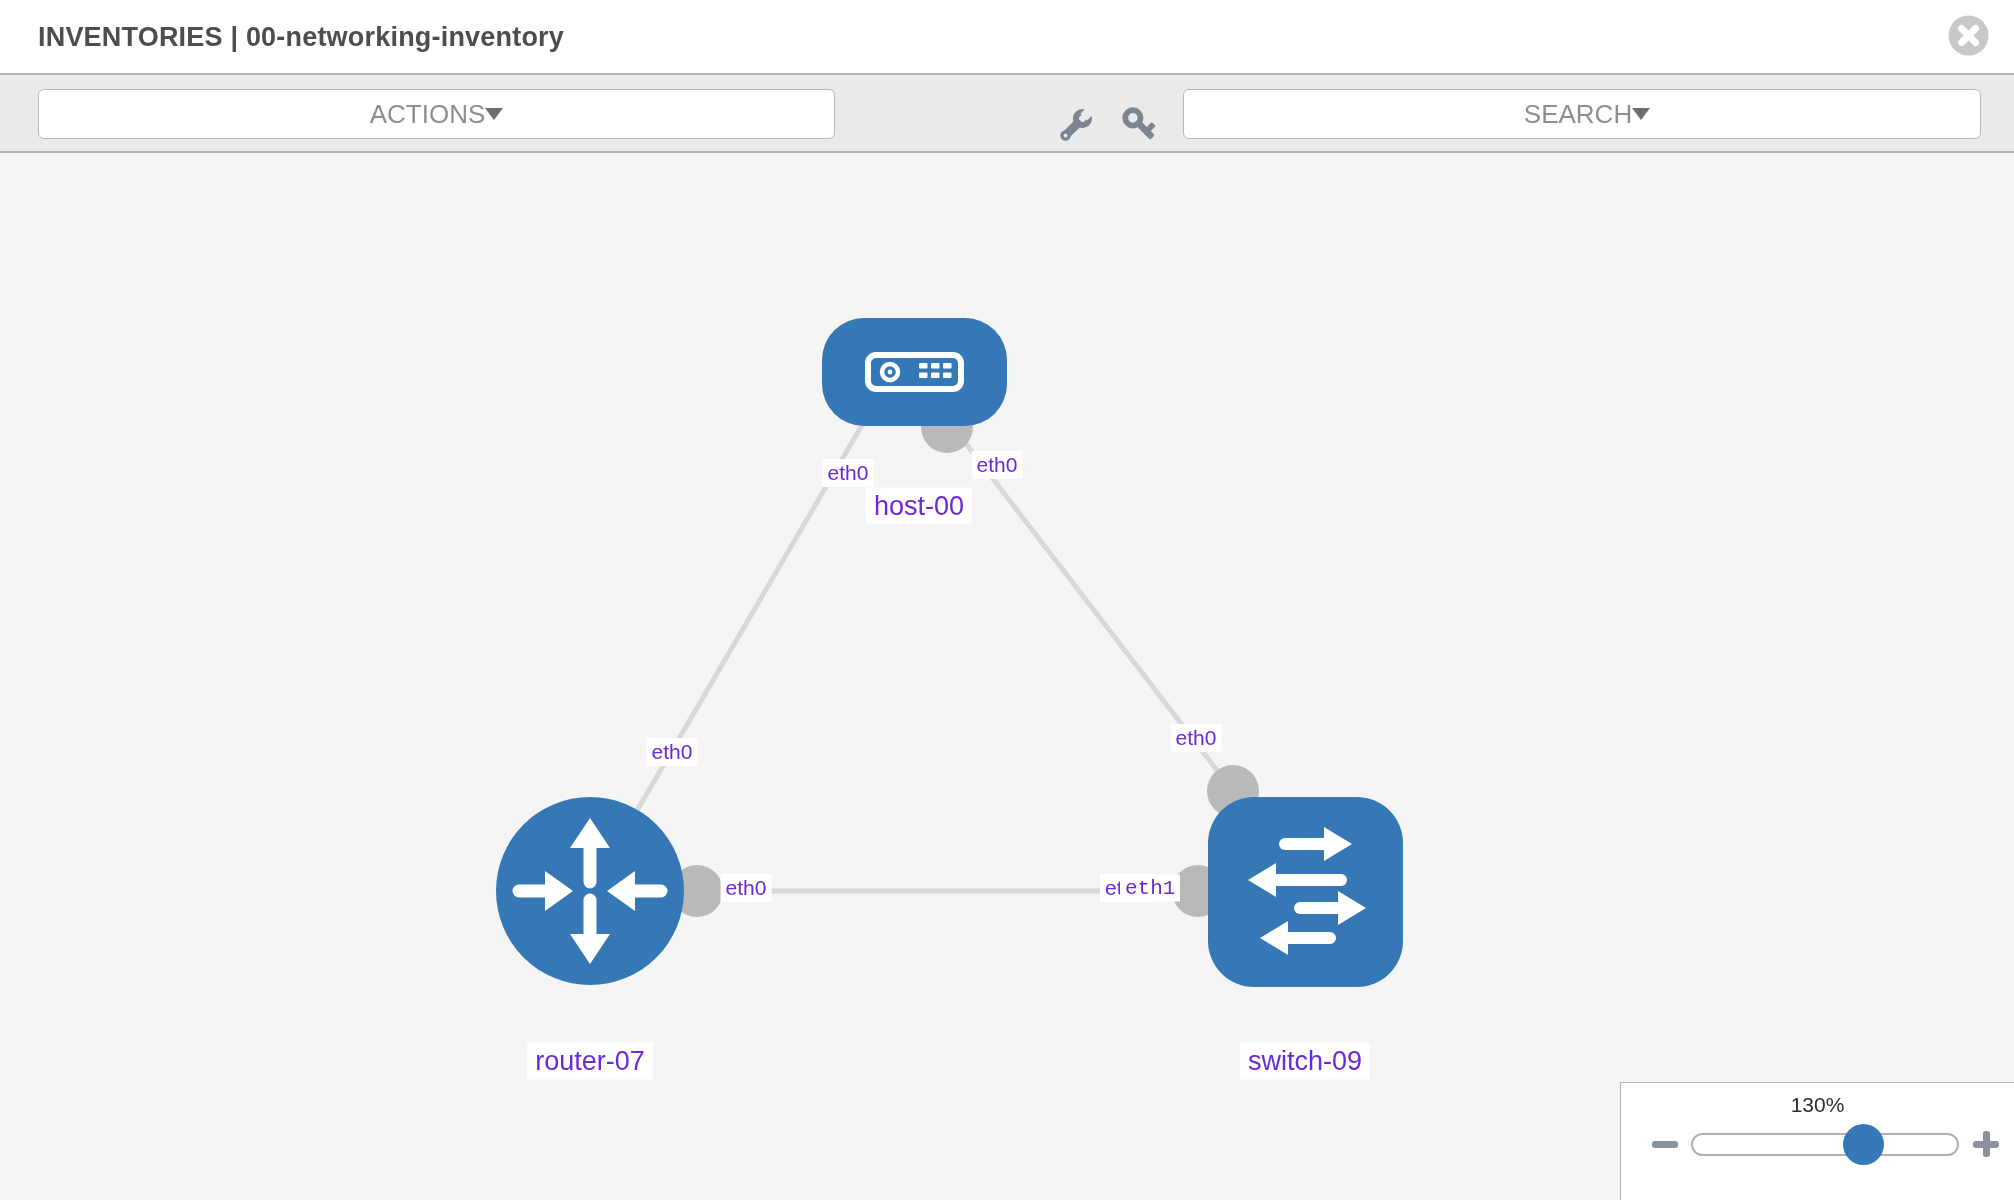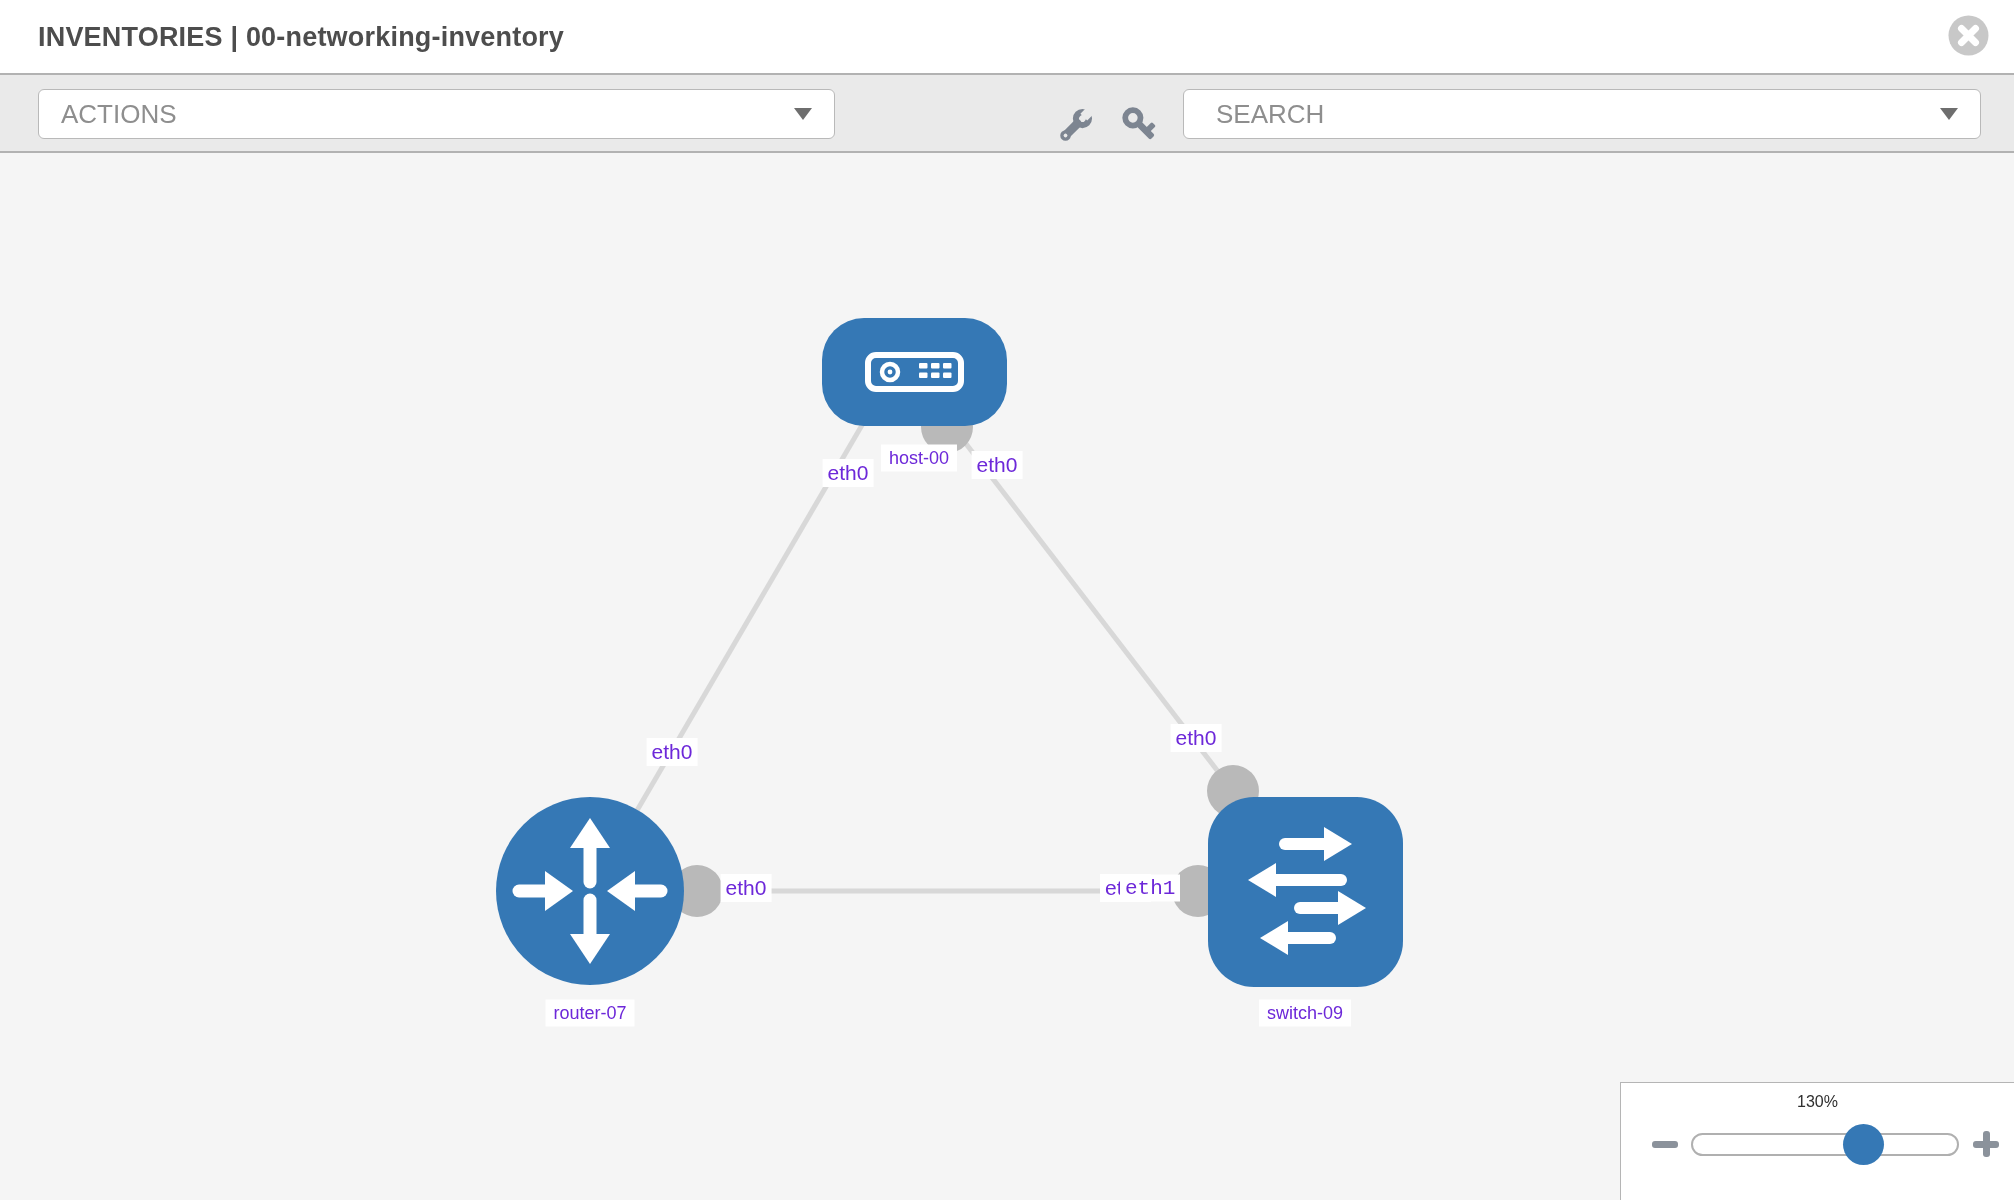"ACTIONS" .dropdown { justify-content: space-between -> center }
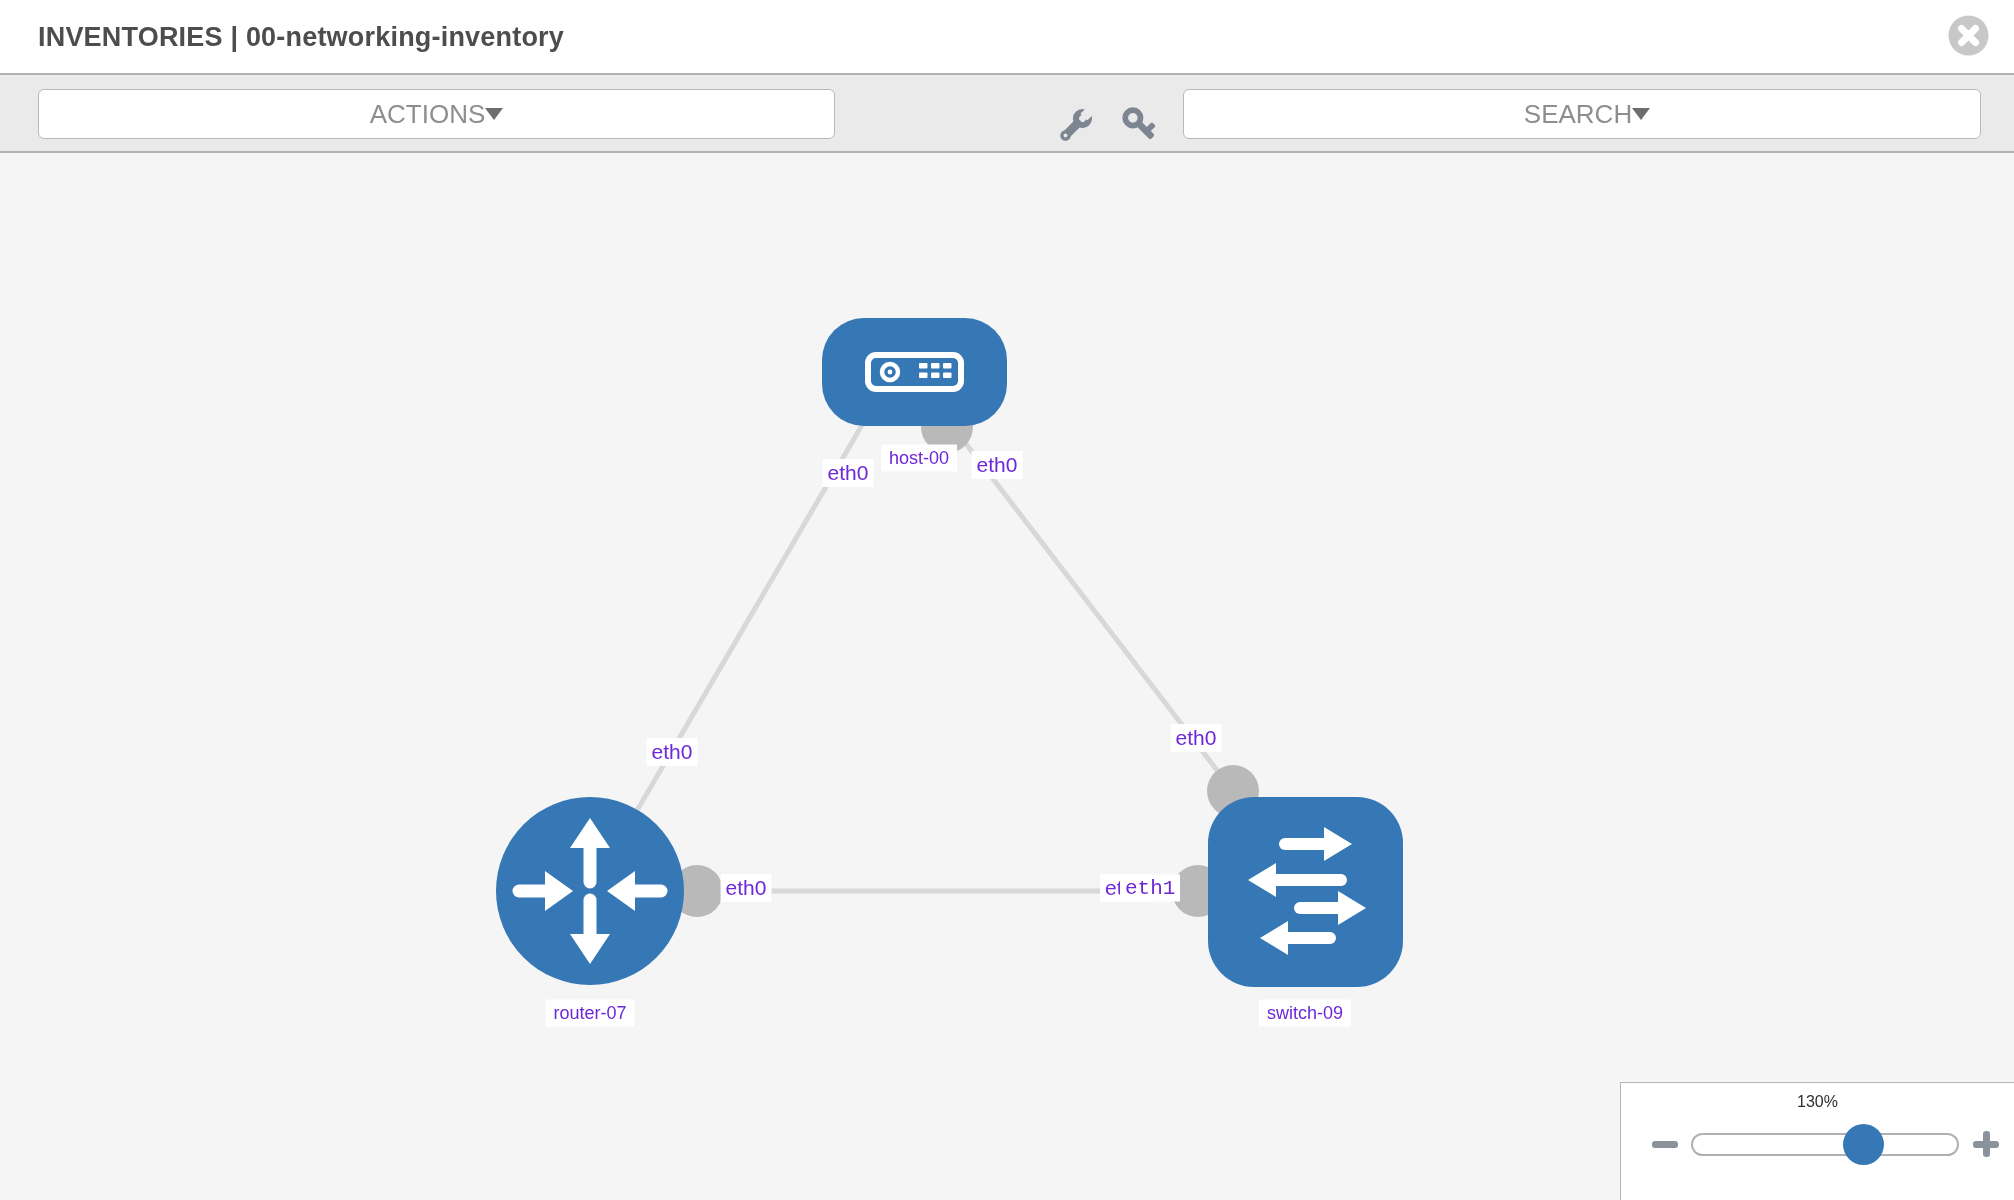"host-00" .node-label { font-size: 18px -> 27px; margin-top: none -> 48px }
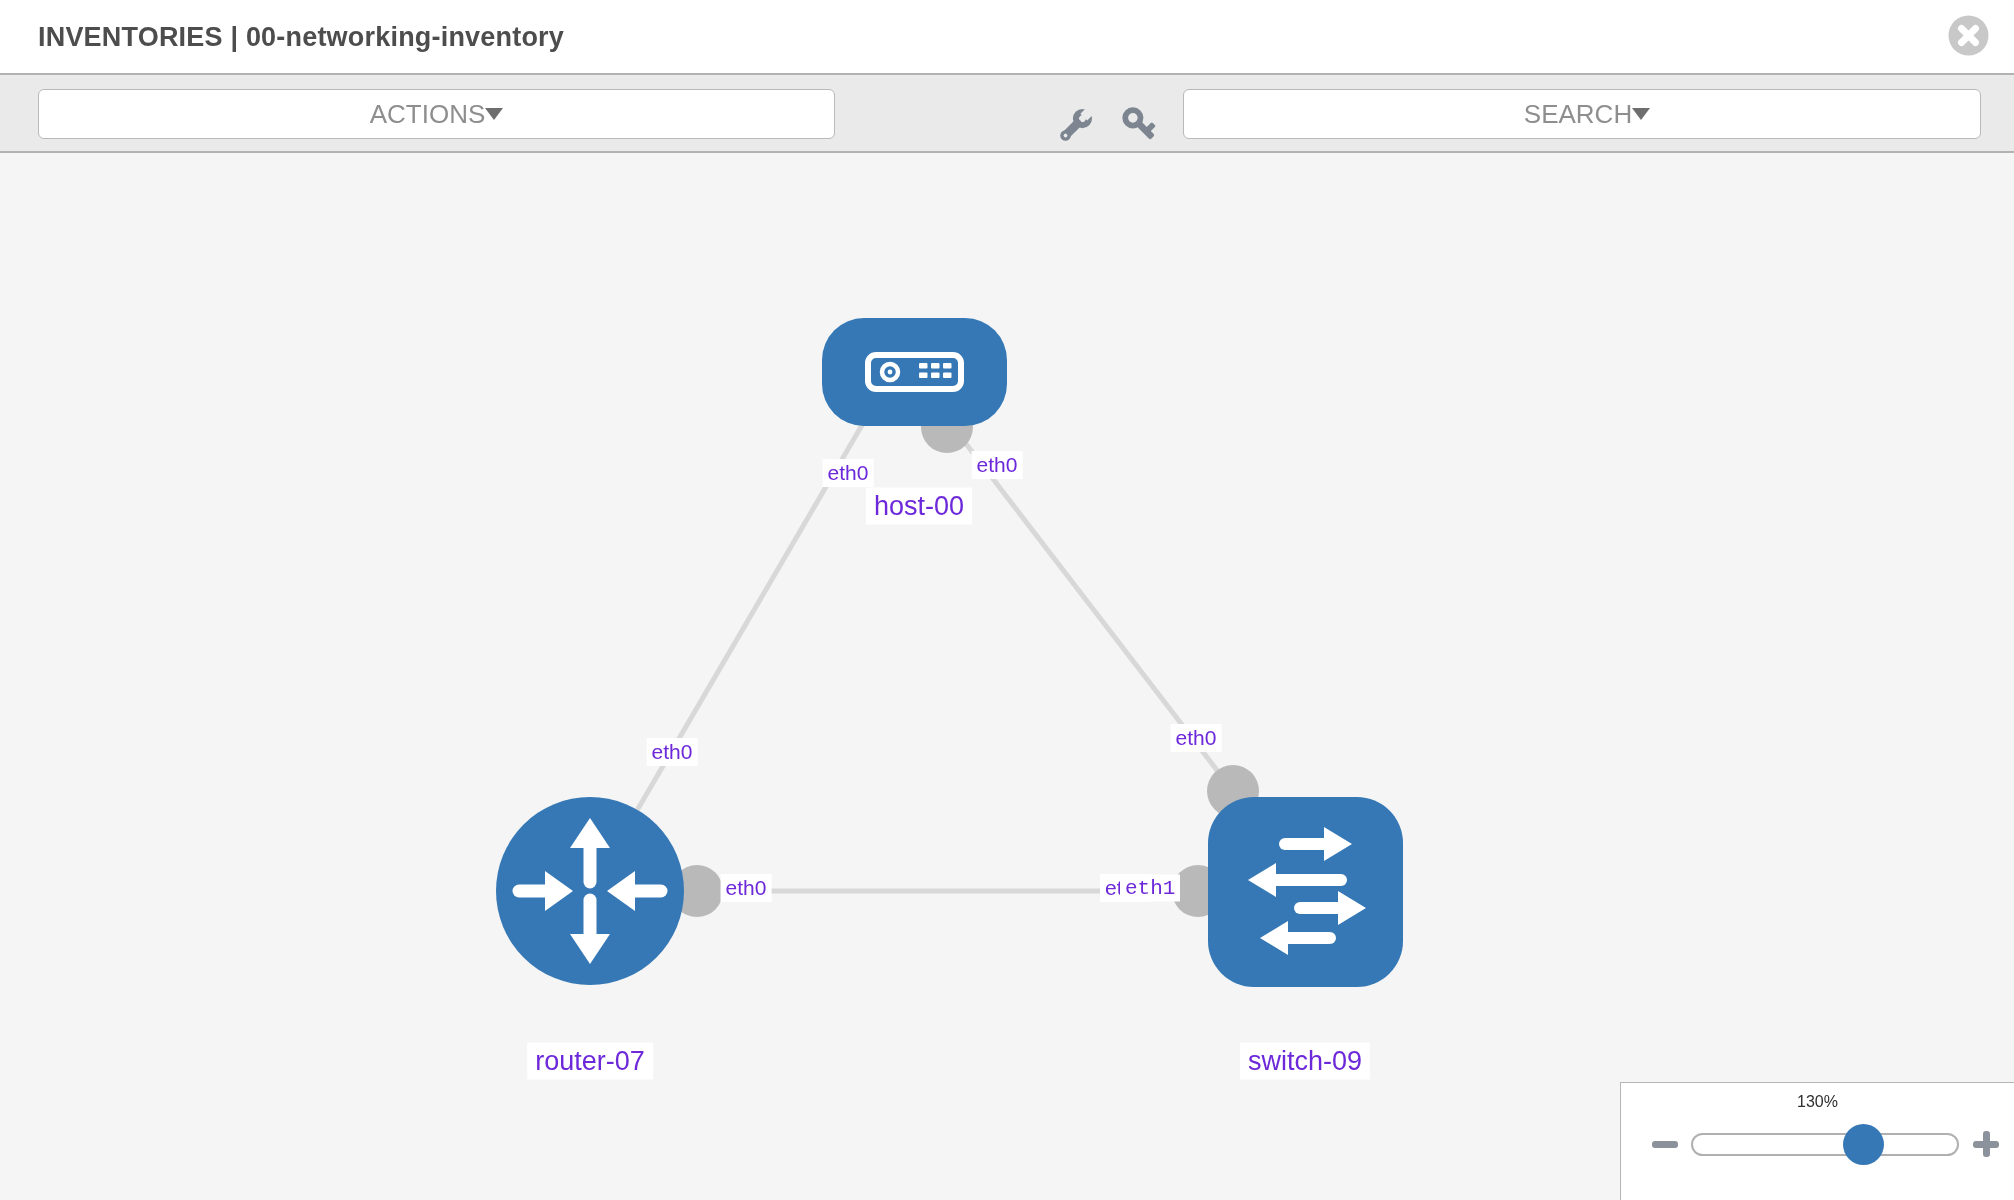"130%" .zoom-level { font-size: 16px -> 21px }
